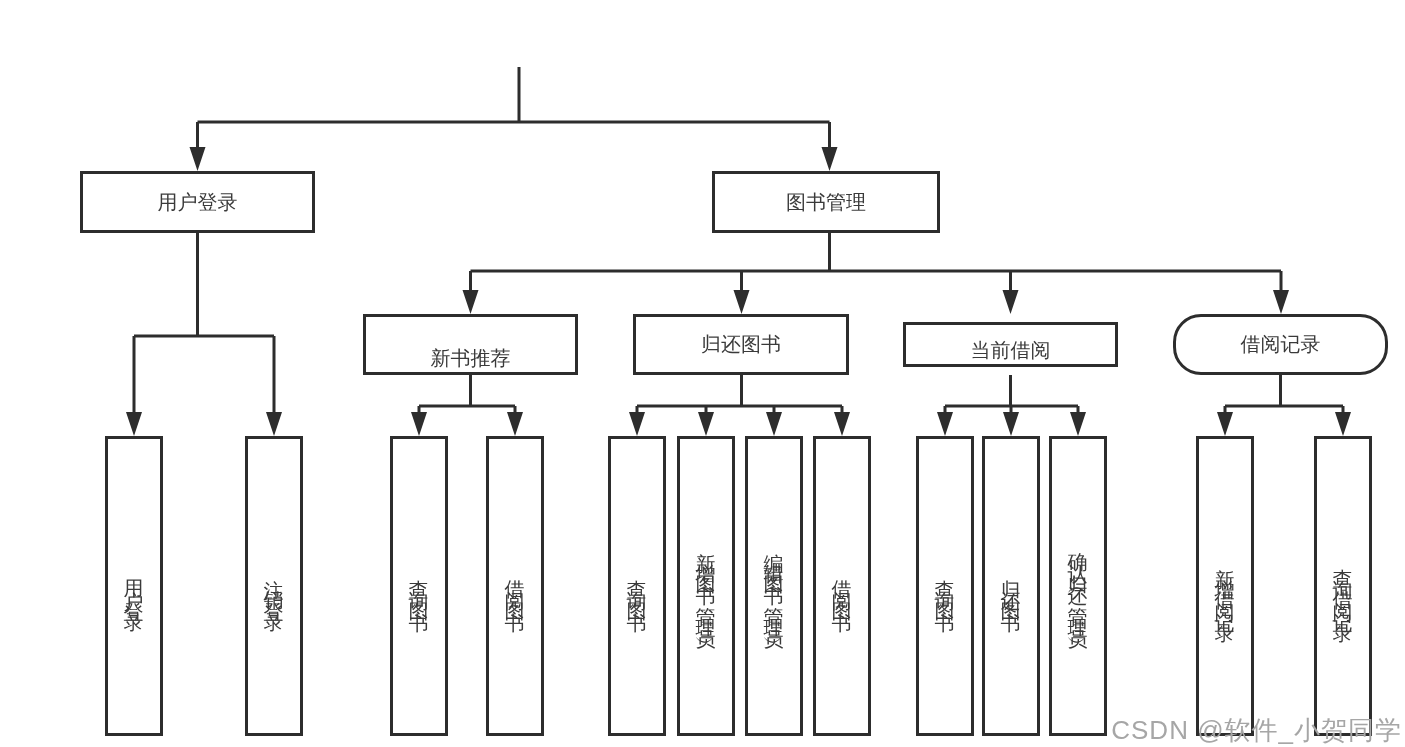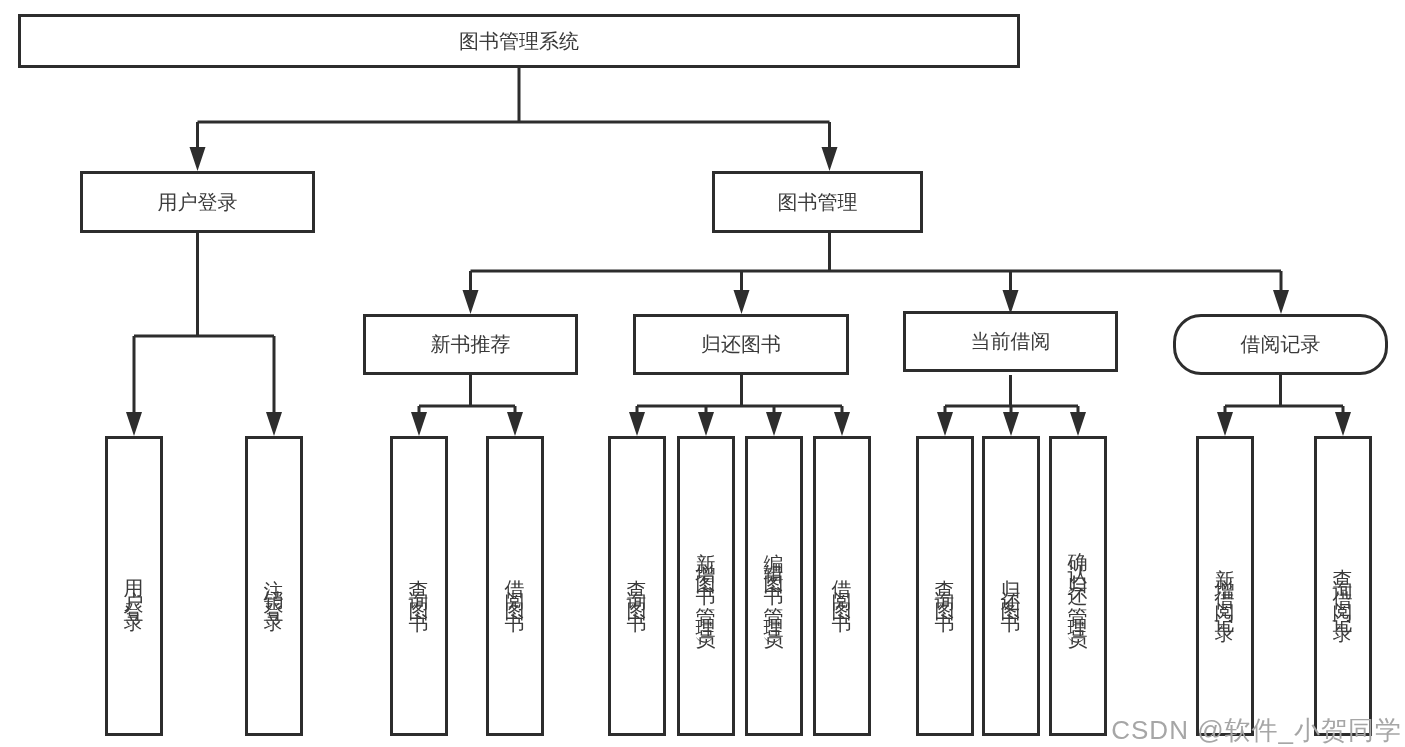"图书管理系统" div.box { html: <div> <span>图书管理系统</span> </div> -> none }
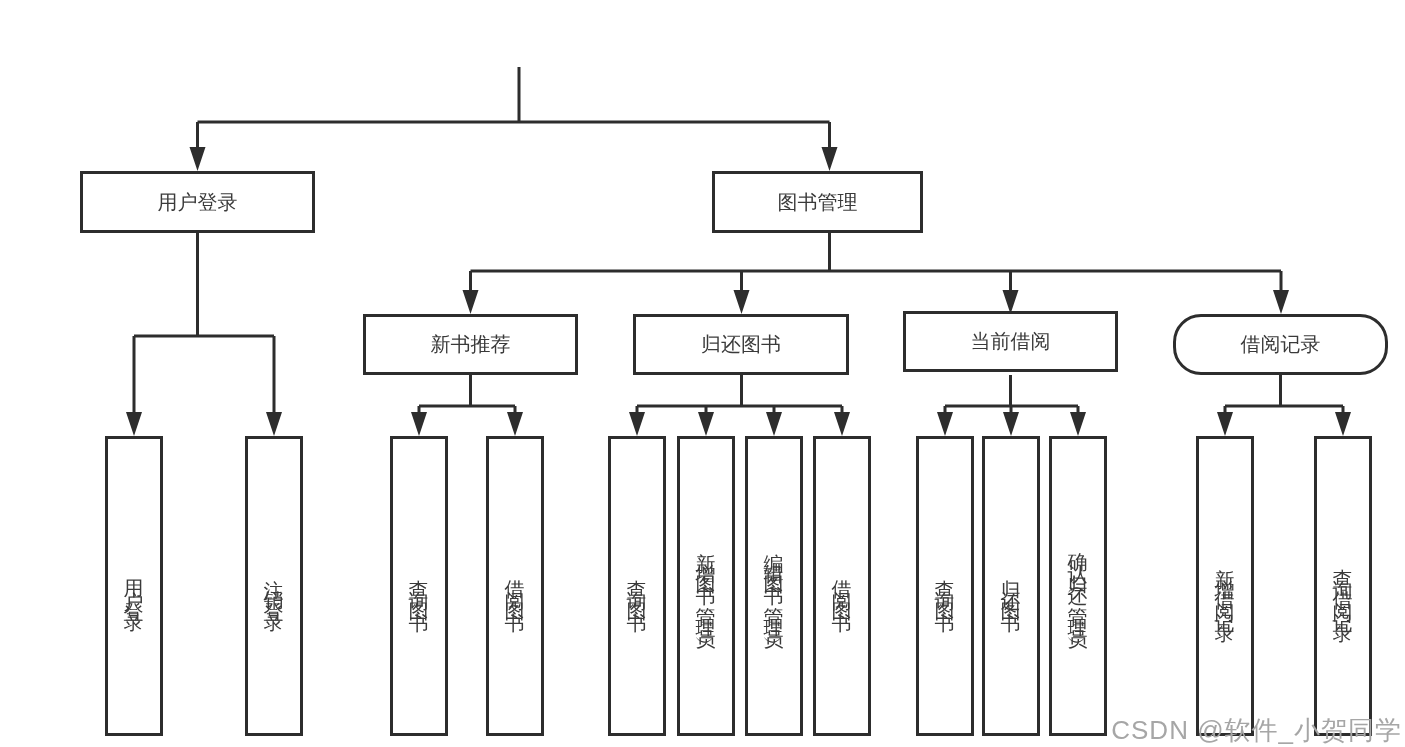"图书管理" .n-bookmgmt { width: 211px -> 228px }
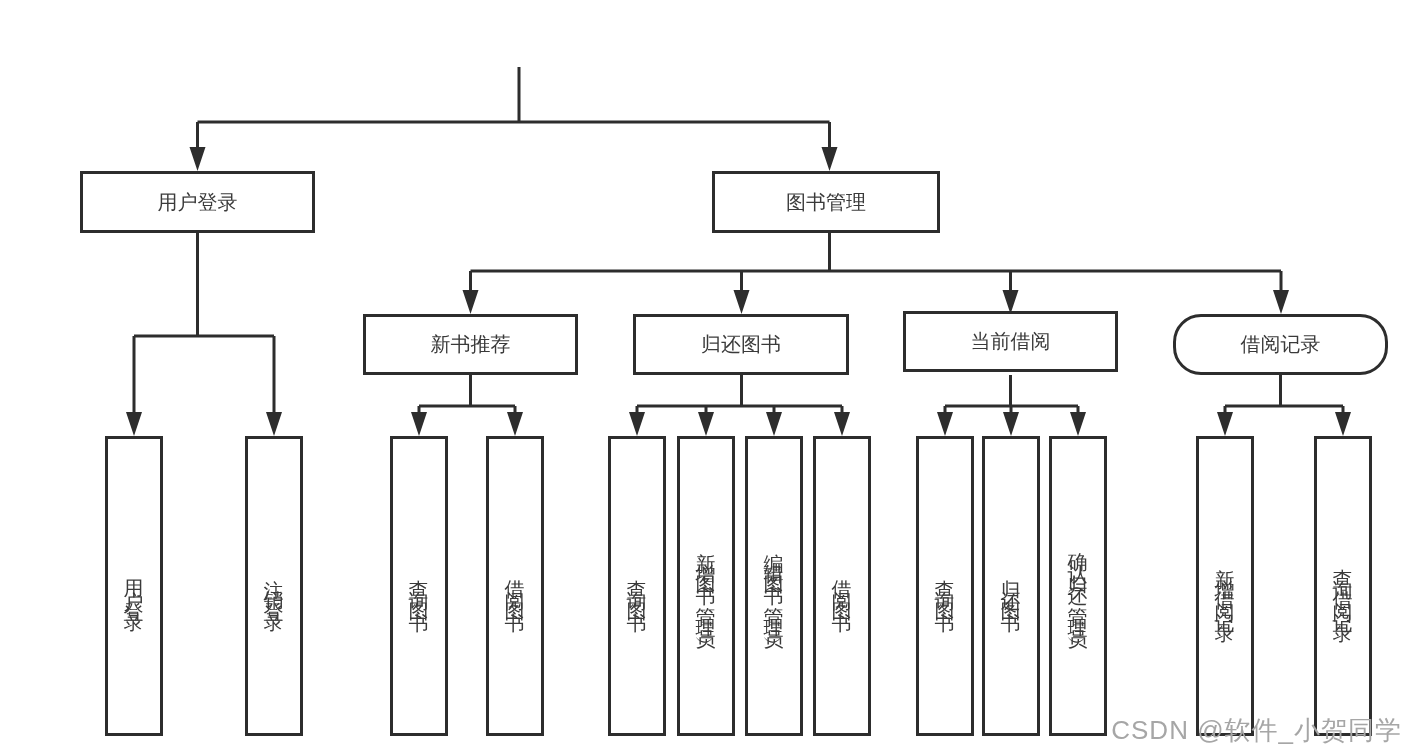"新书推荐" .n-newbook { align-items: none -> flex-end }
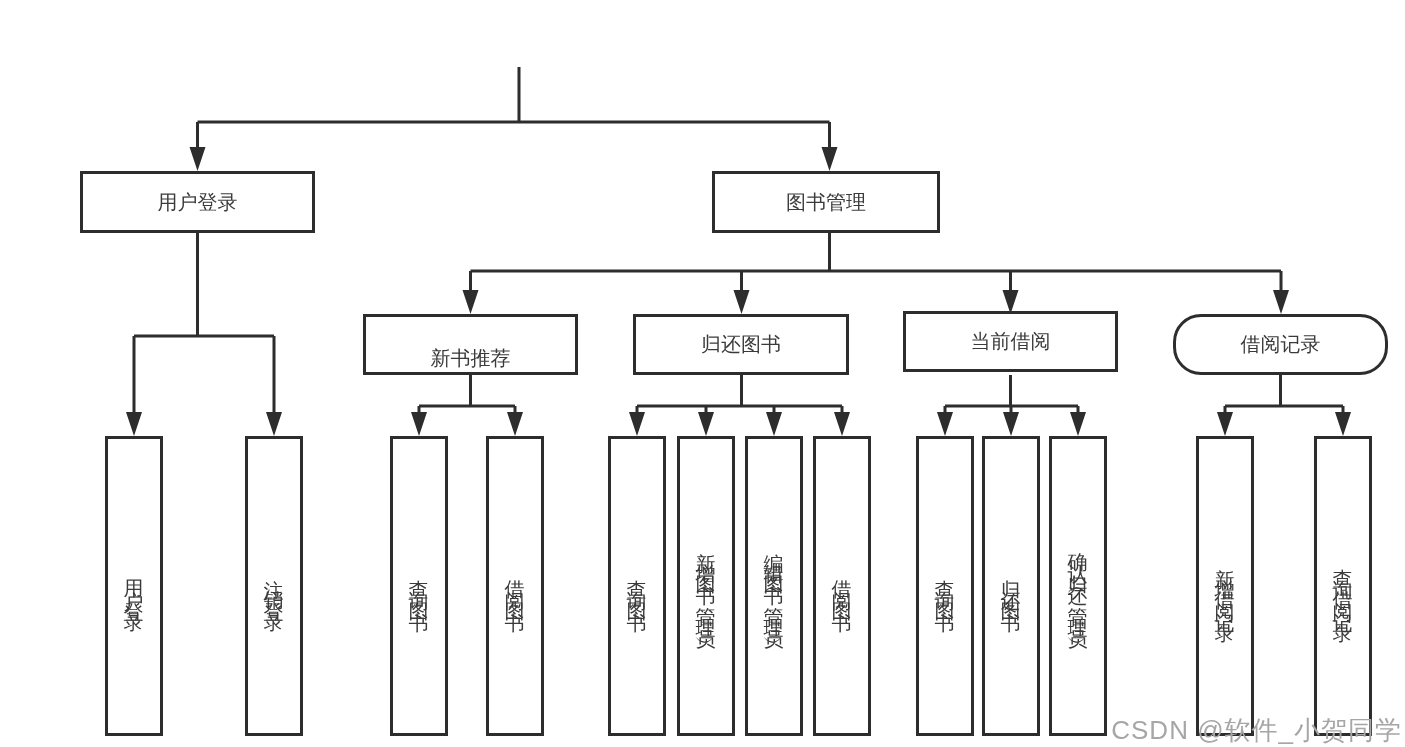"当前借阅" .n-current { align-items: none -> flex-end; height: 61px -> 45px; top: 311px -> 322px }
